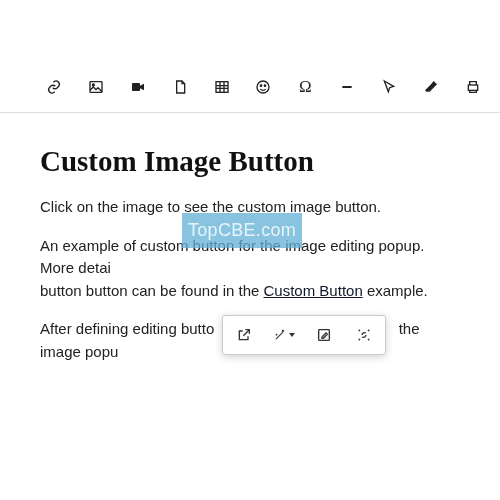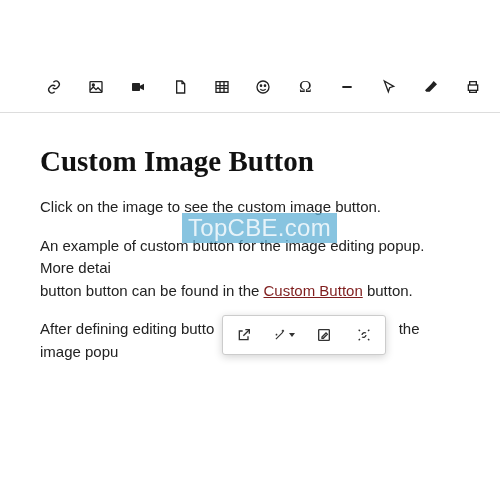"TopCBE.com" .watermark { font-size: 24px -> 18px; padding: 1px 6px -> 7px 6px }
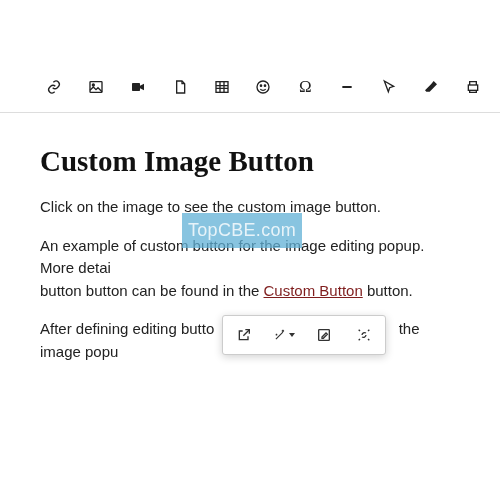"Custom Button" .content a { color: #7f1d1d -> #0f172a }
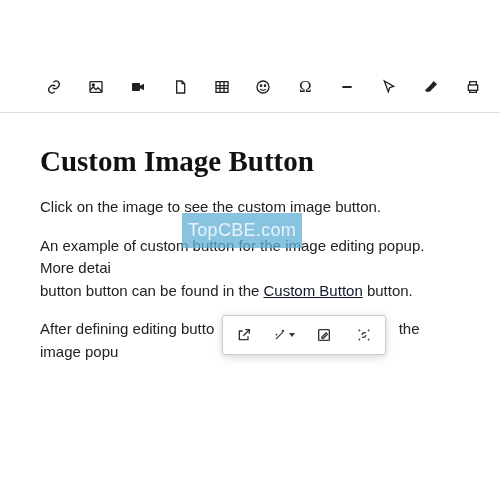"button." span { text: button -> example }
